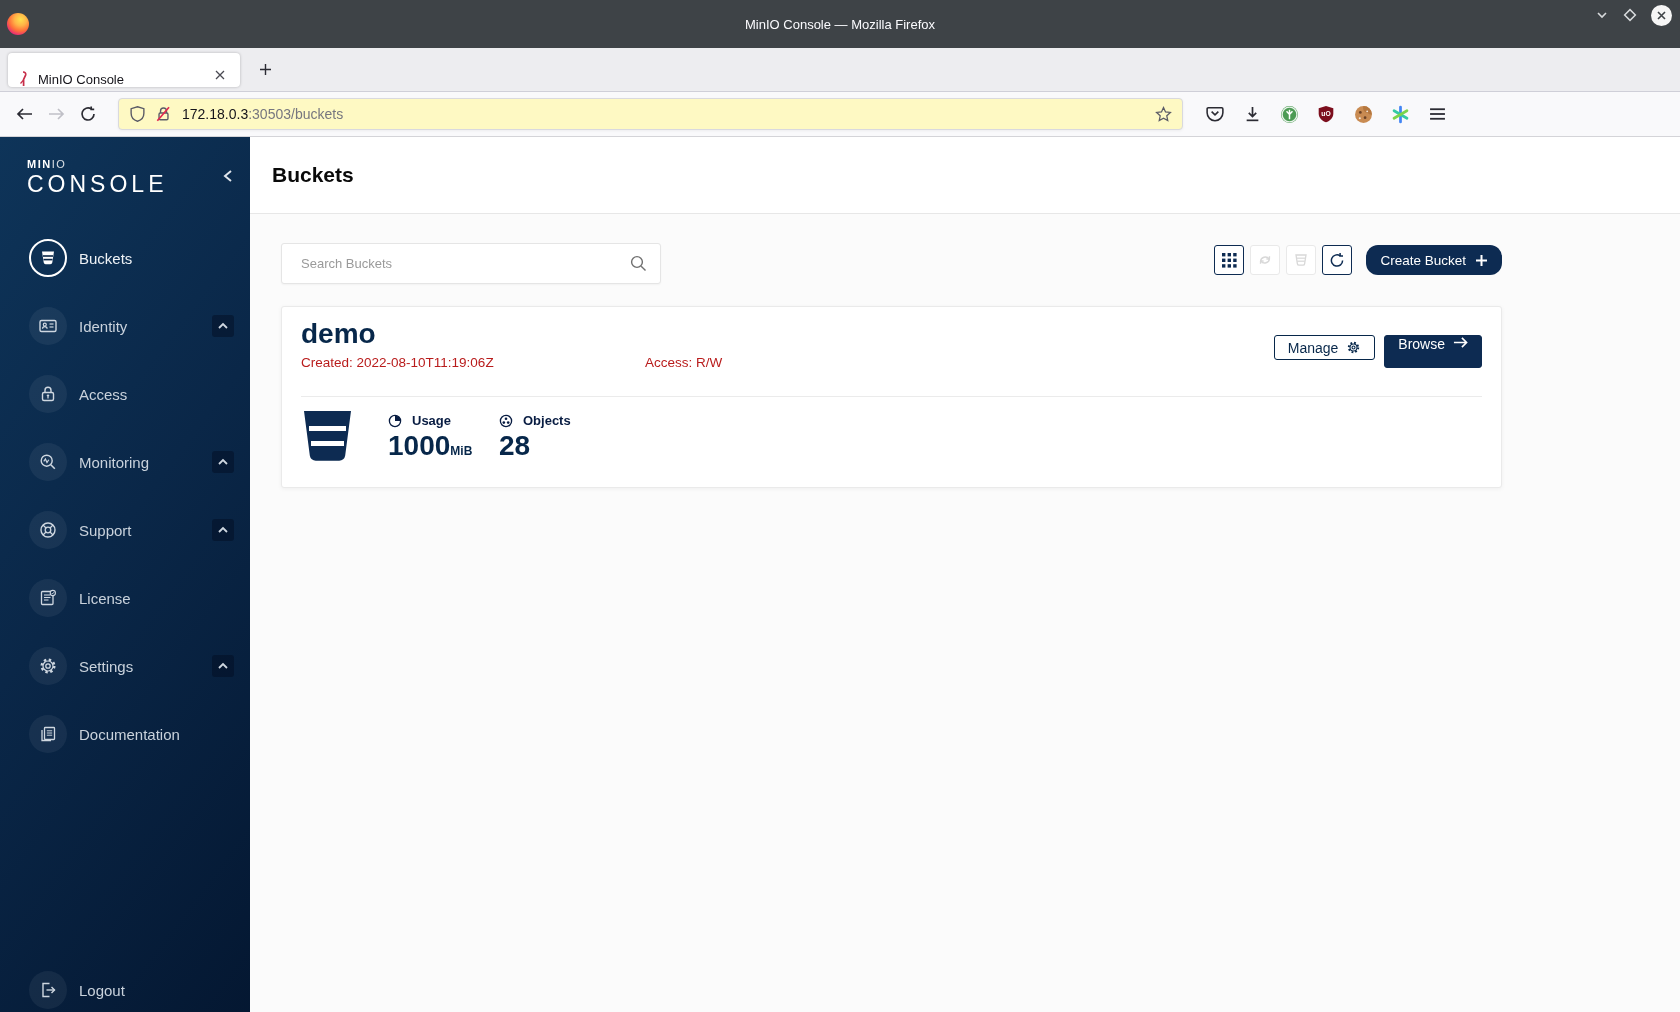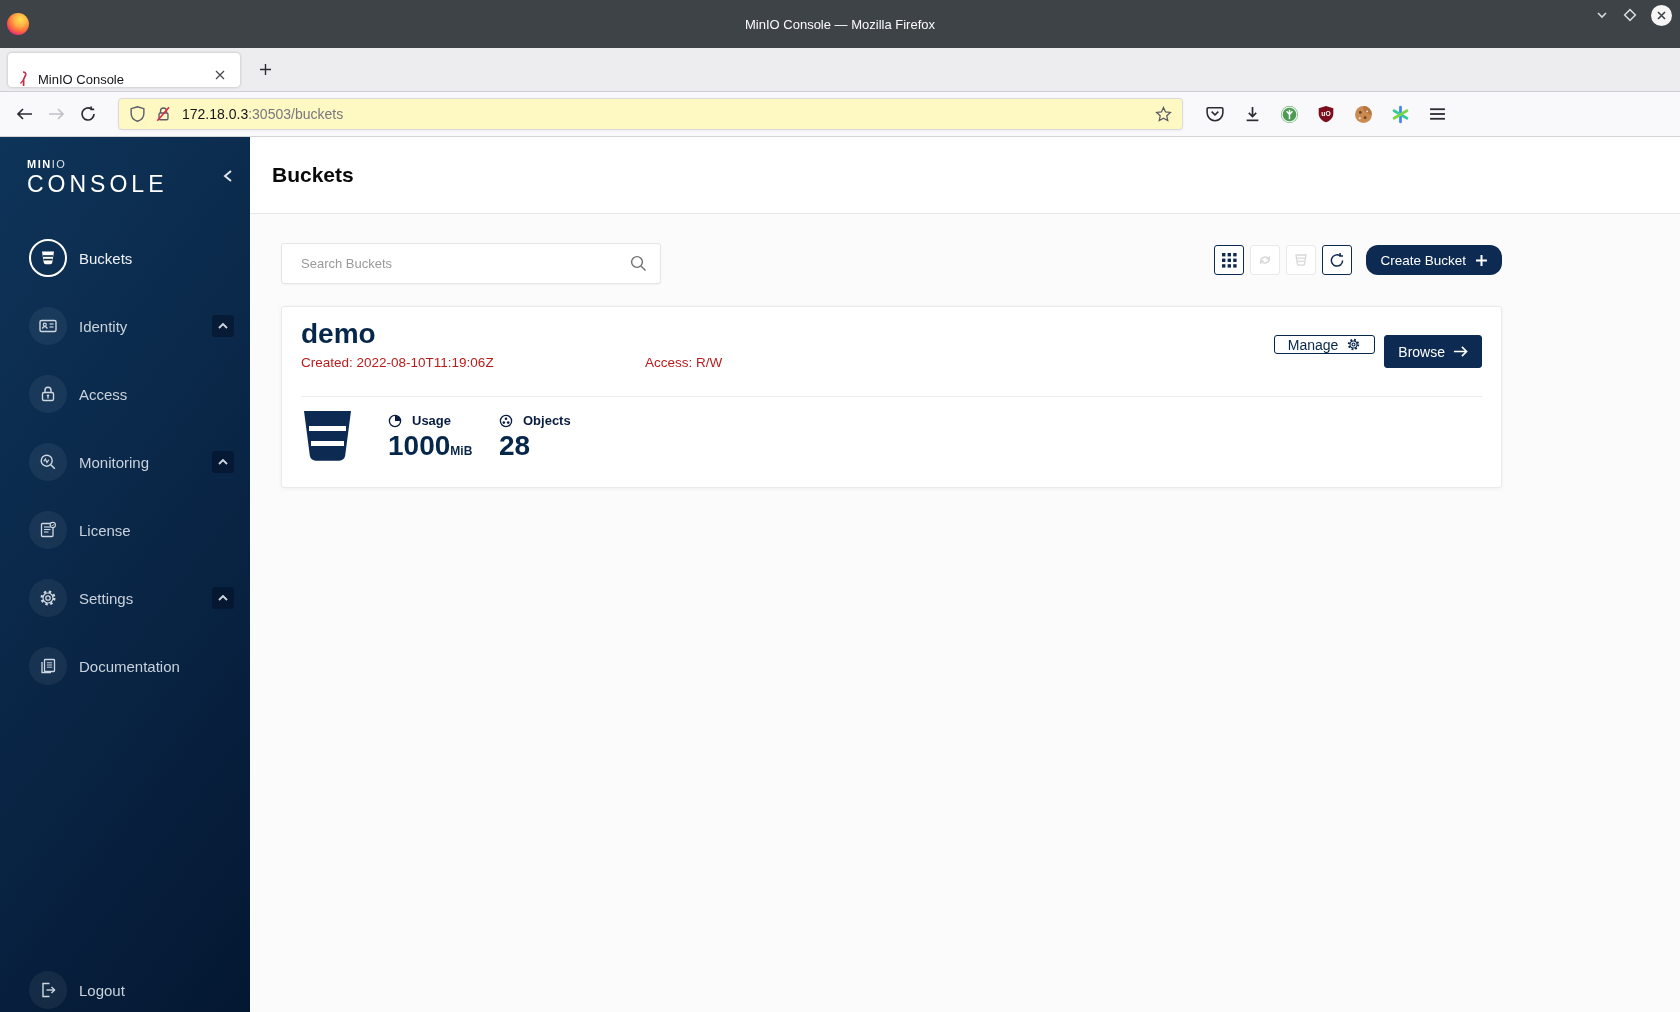"Manage" .manage-btn { height: 19px -> 25px }
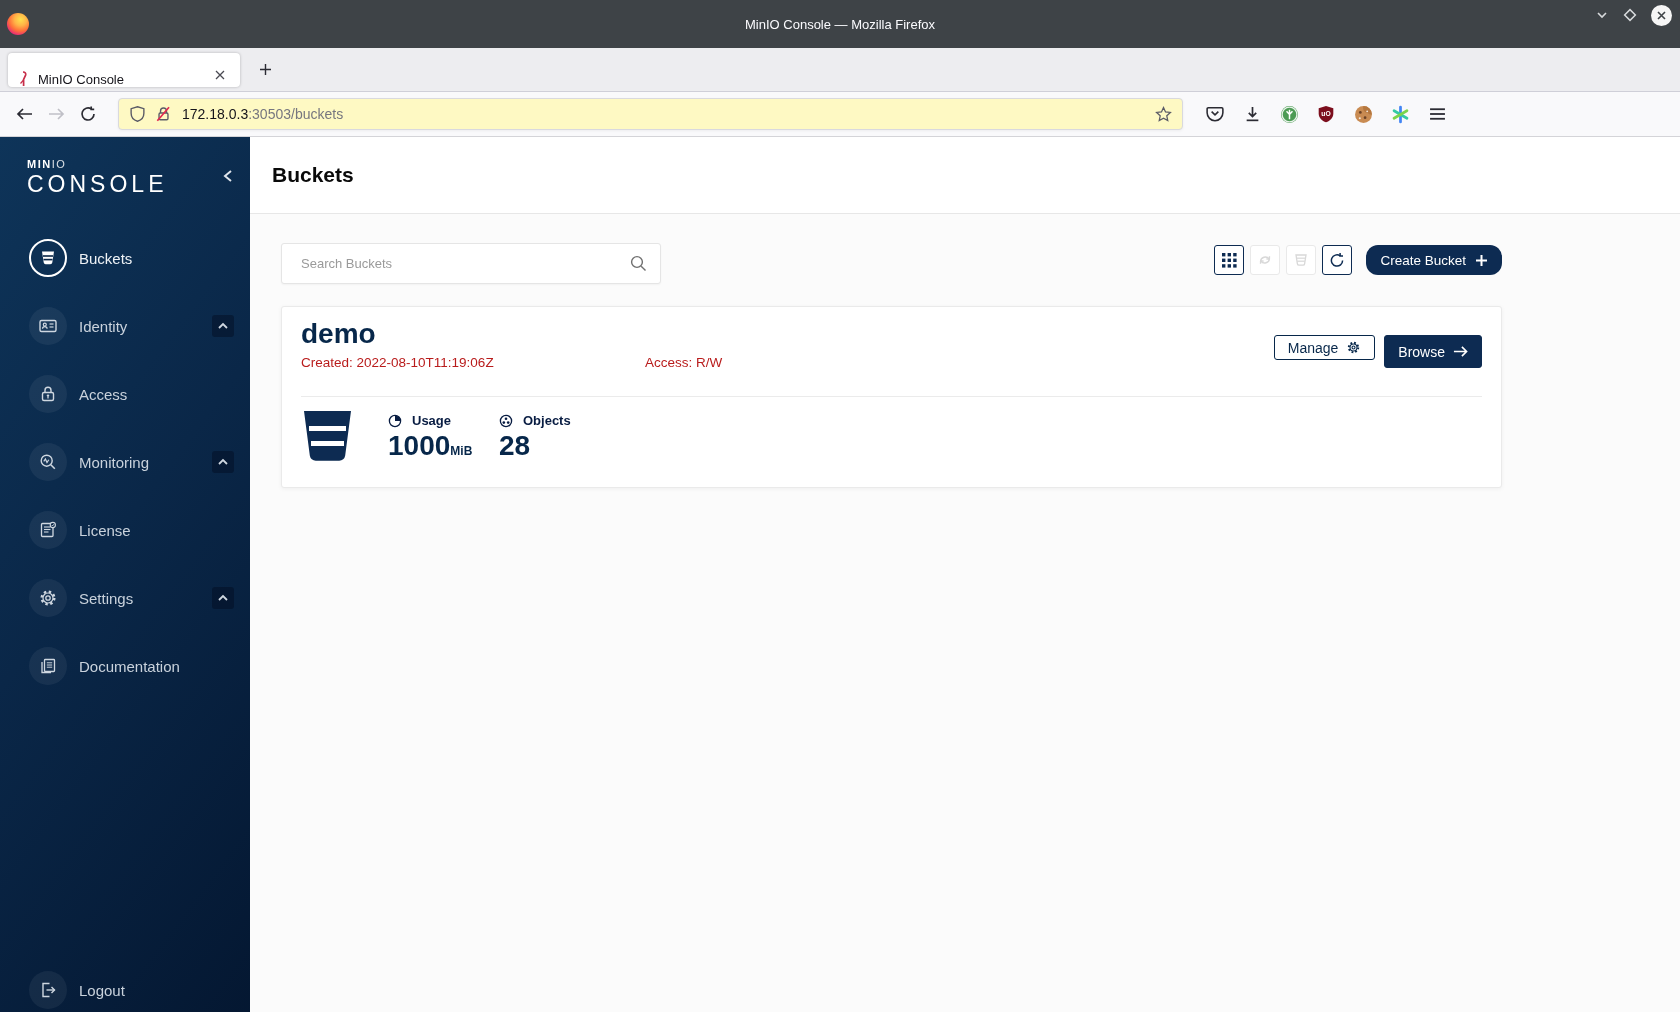"Browse" .browse-btn { align-items: center -> flex-start }
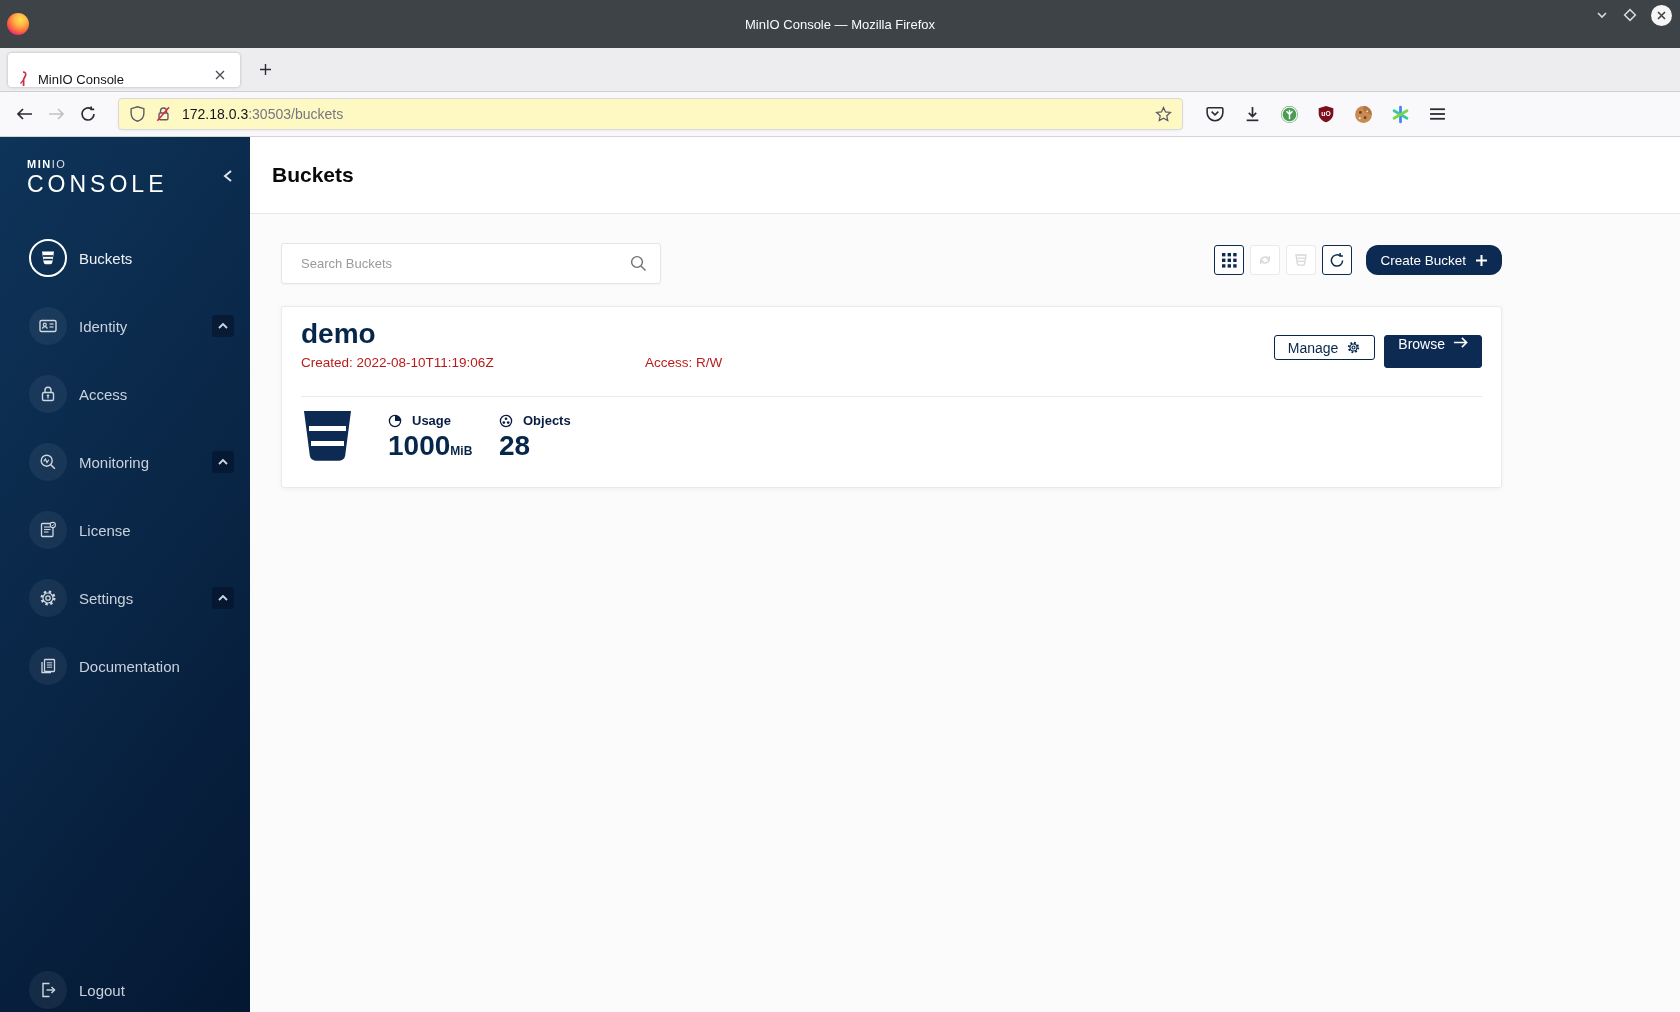"Support" div.side-item { html: none -> <div> <span> <svg> <circle></circle> <circle></circle> <g> <line></line> <line></line> <line></line> <line></line> </g> </svg> </span> <span>Support</span> <span> <svg> <polyline></polyline> </svg> </span> </div> }
